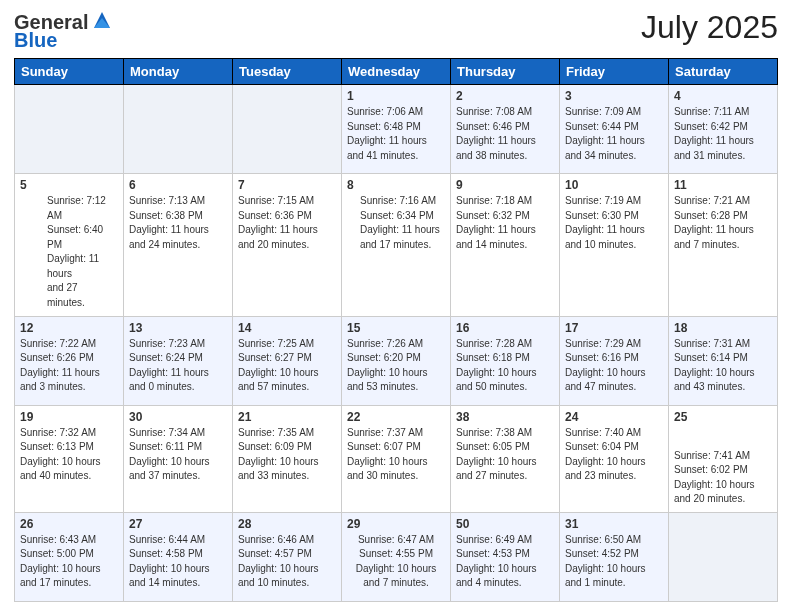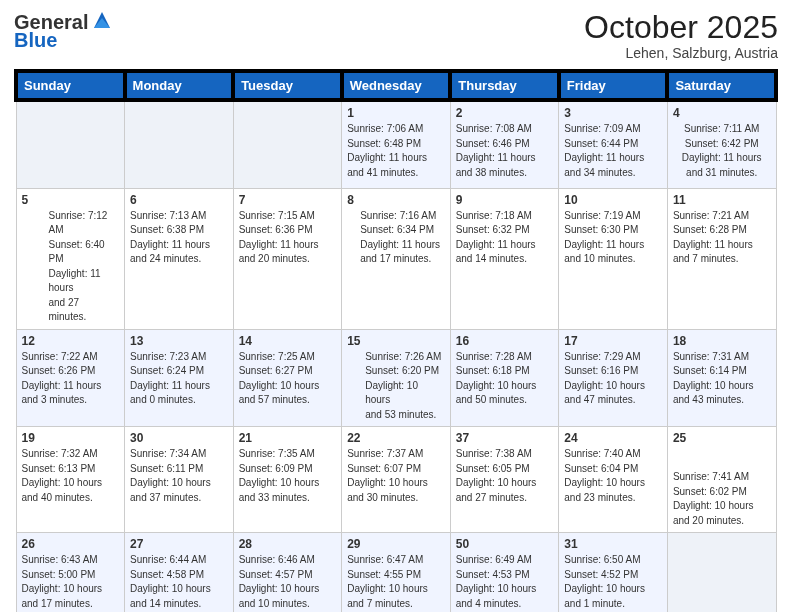"October 2025" div.month-title { text: October -> July }
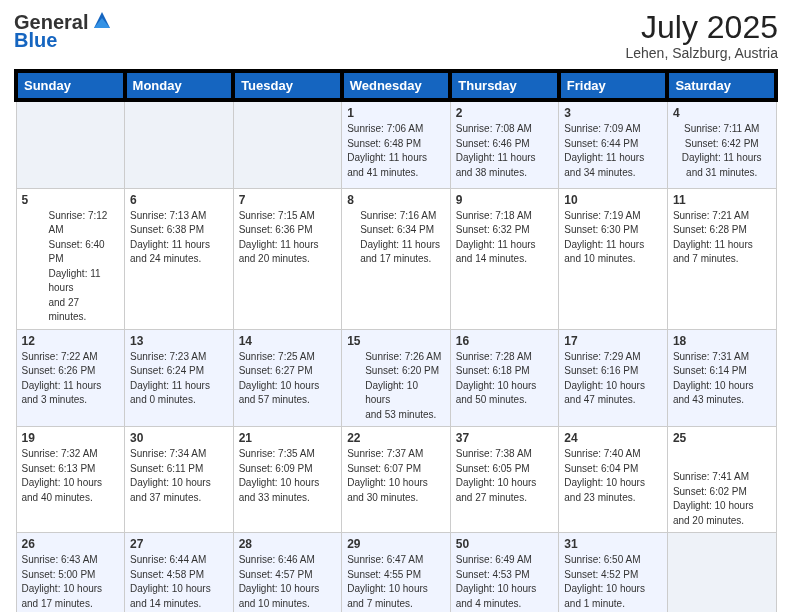"Lehen, Salzburg, Austria" div.location { html: <div>Lehen, Salzburg, Austria</div> -> none }
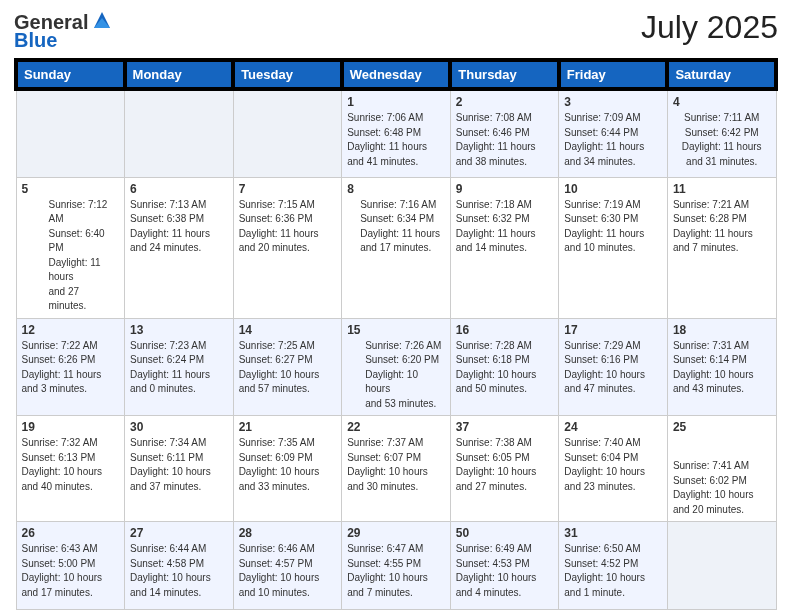"Sunday" .calendar th { border: 4px solid #000000 -> 1px solid #000000 }
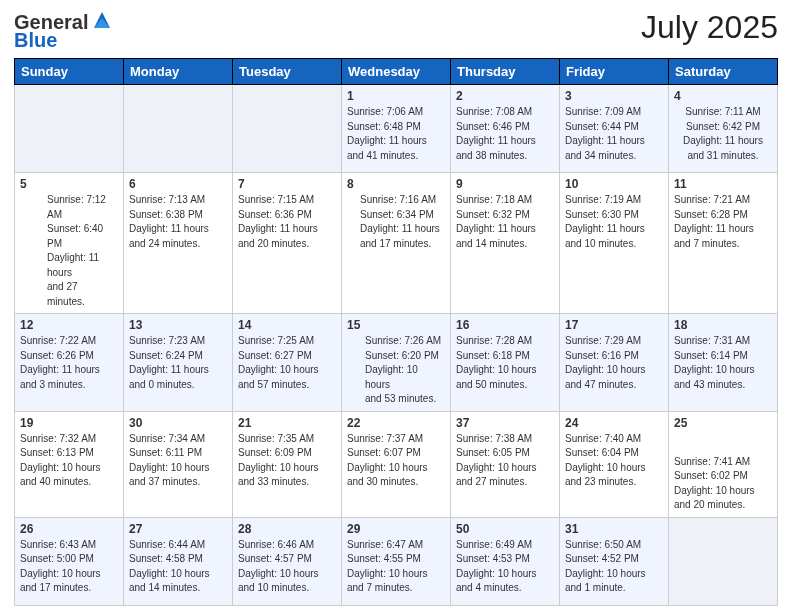"Sunrise: 7:11 AM" div.day-info { text-align: center -> none }
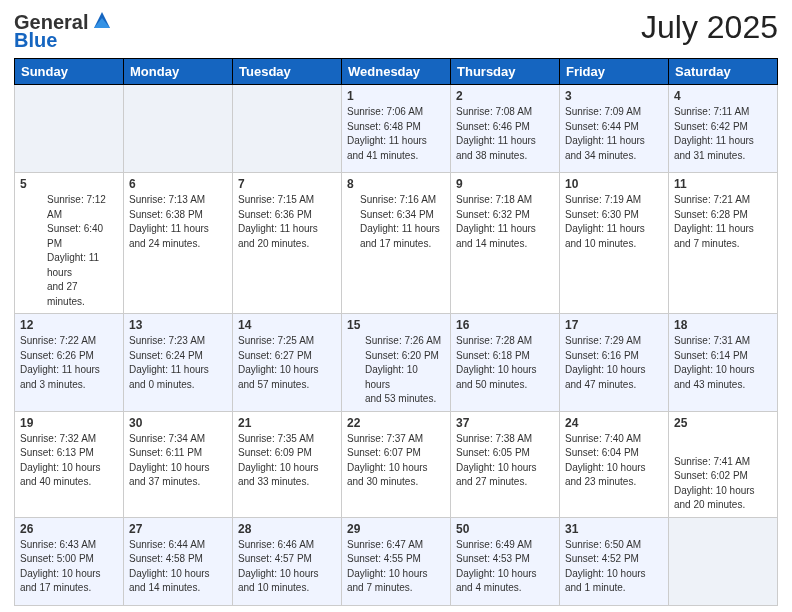"Sunrise: 7:26 AM" div.day-info { margin-left: 18px -> none }
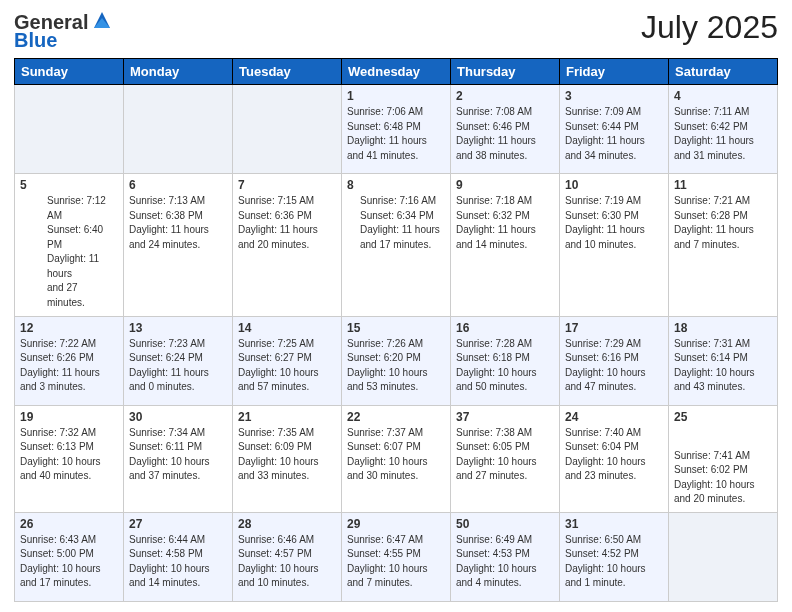"37" span.day-num { text: 37 -> 38 }
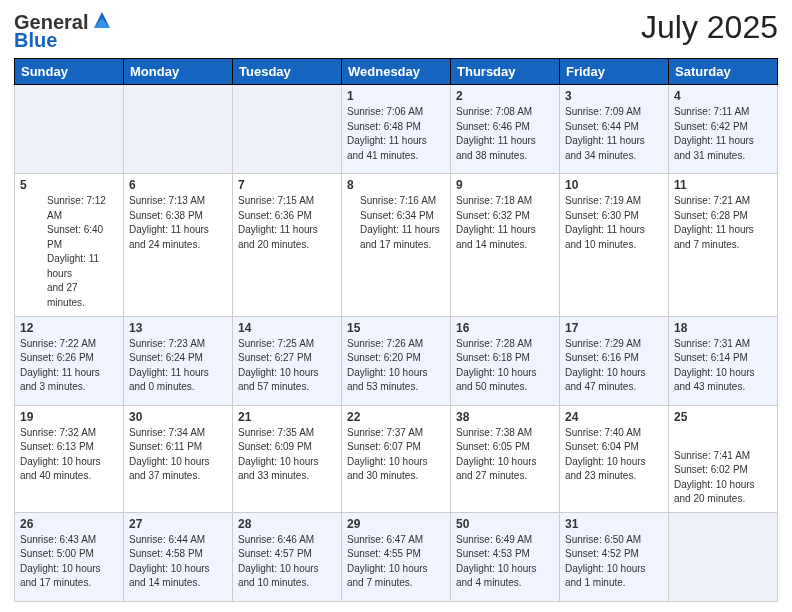"Sunrise: 6:47 AM" div.day-info { text-align: none -> center }
